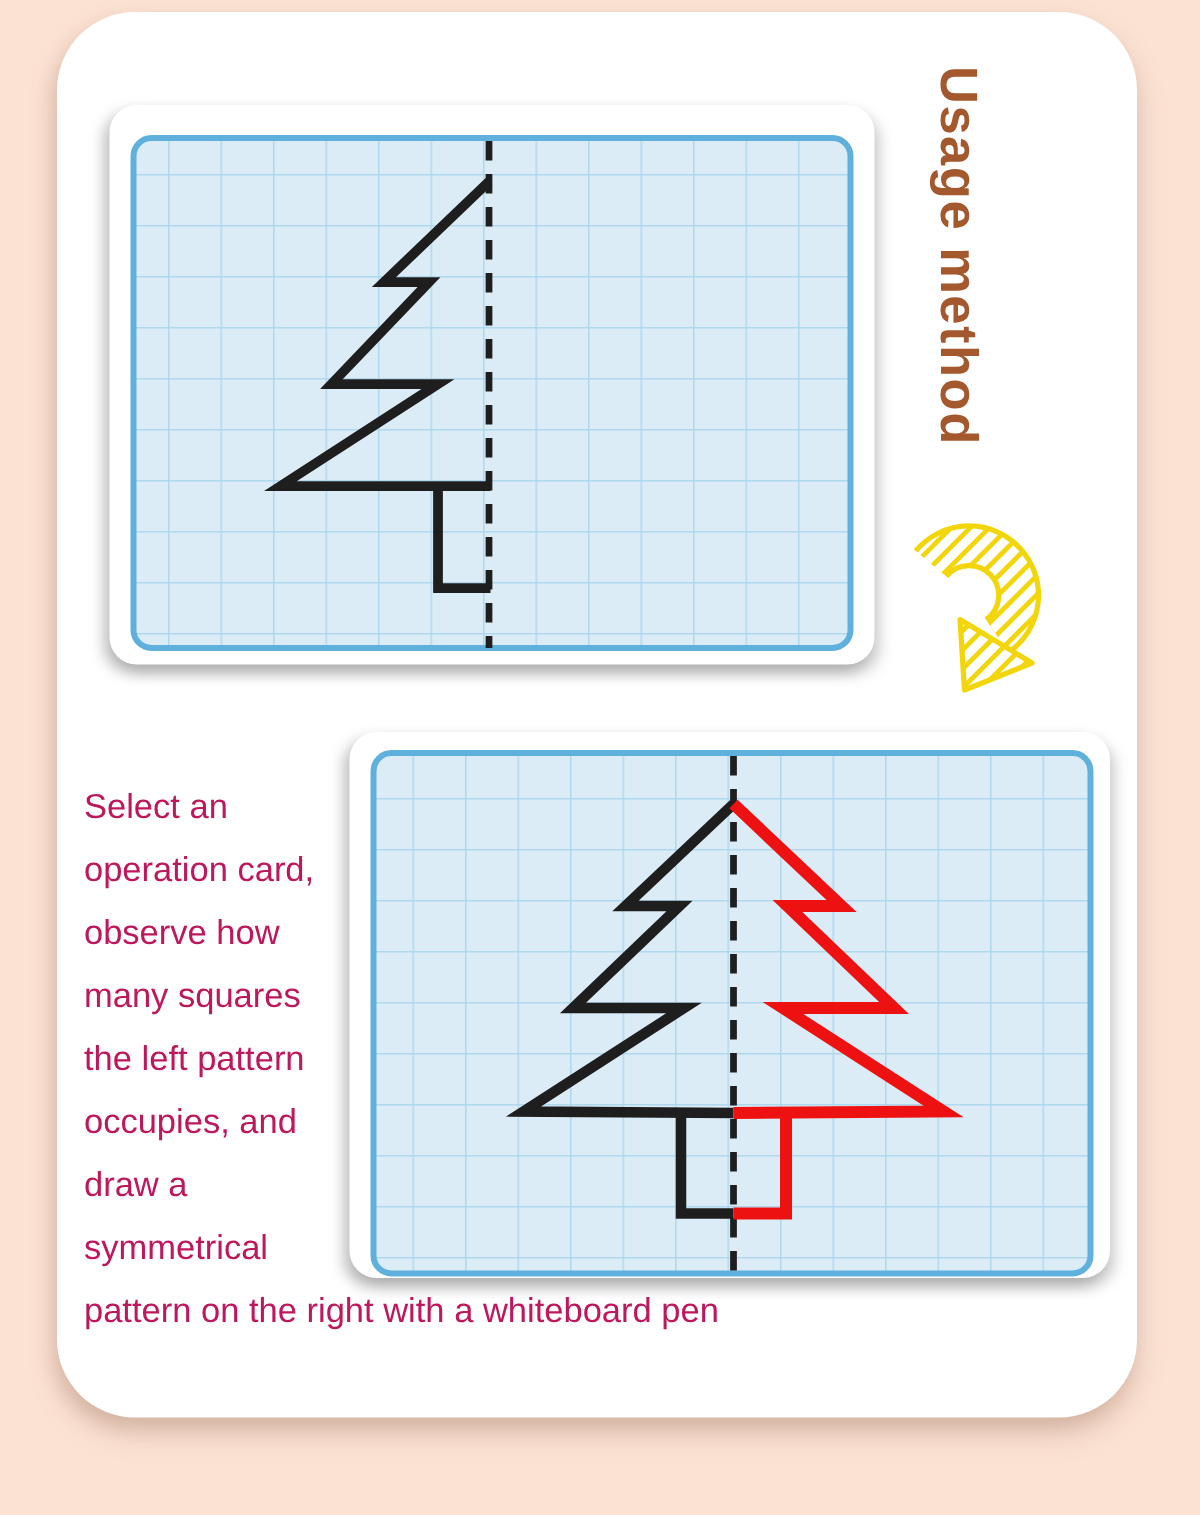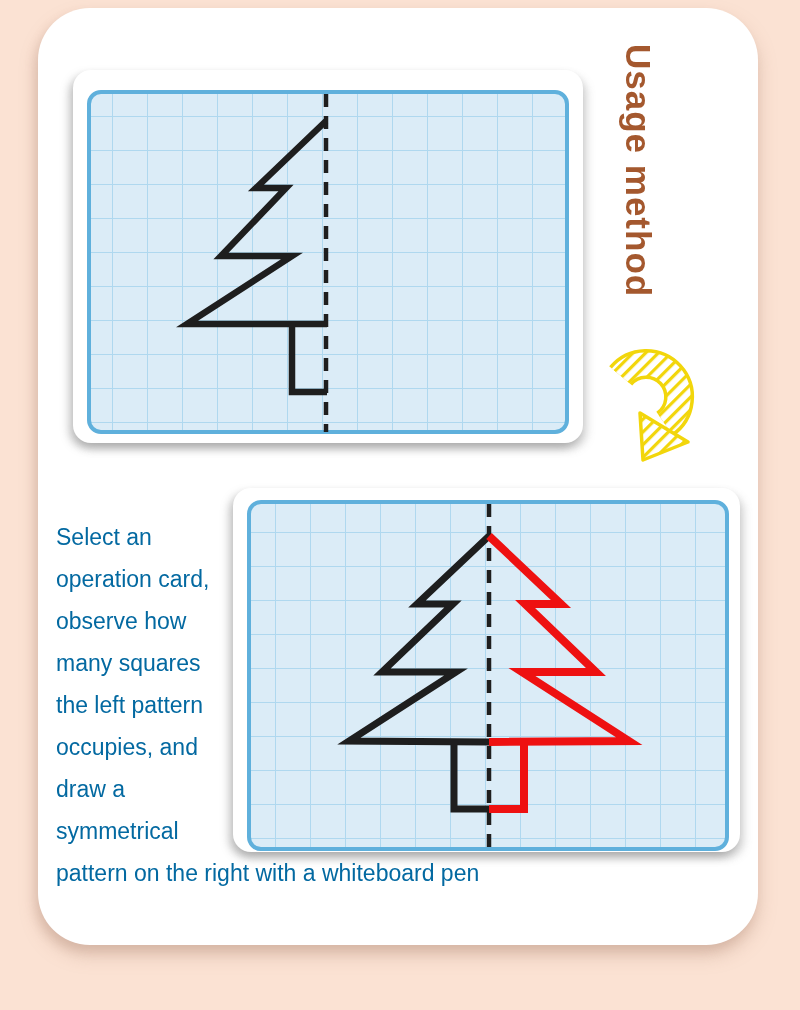"Select an" div.instructions { color: #0369a1 -> #be185d }
